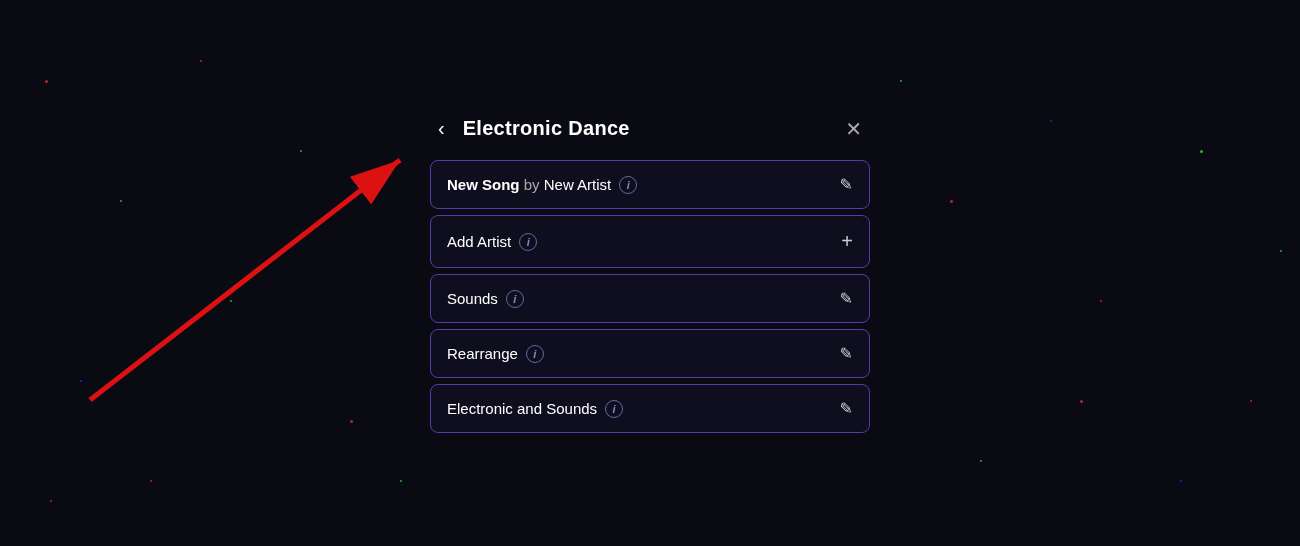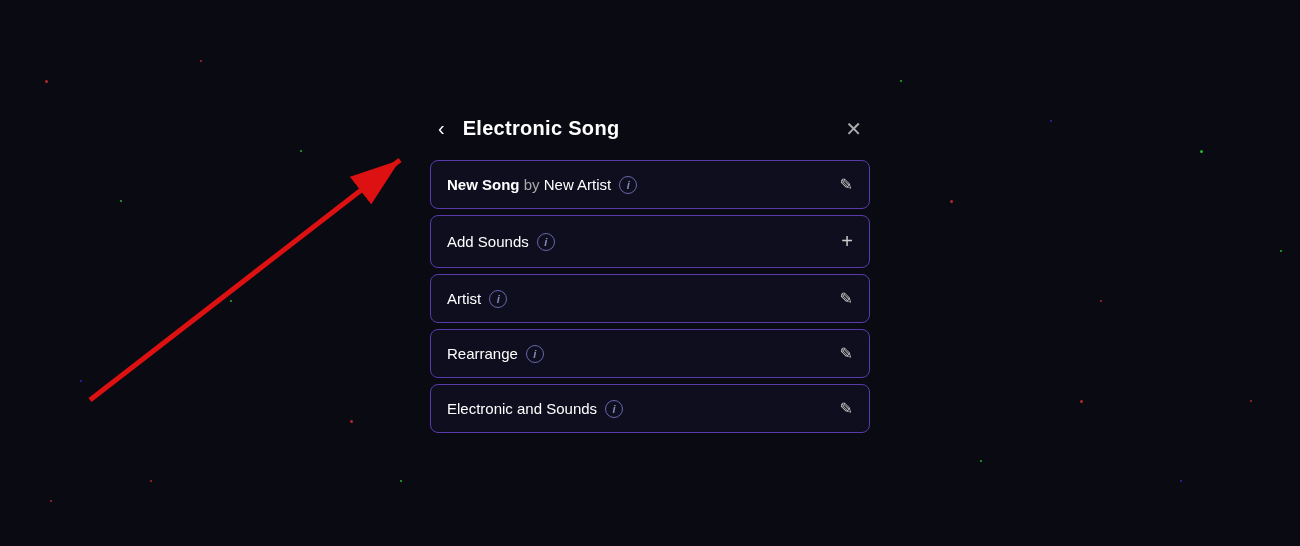"Electronic Song" span.modal-title { text: Song -> Dance }
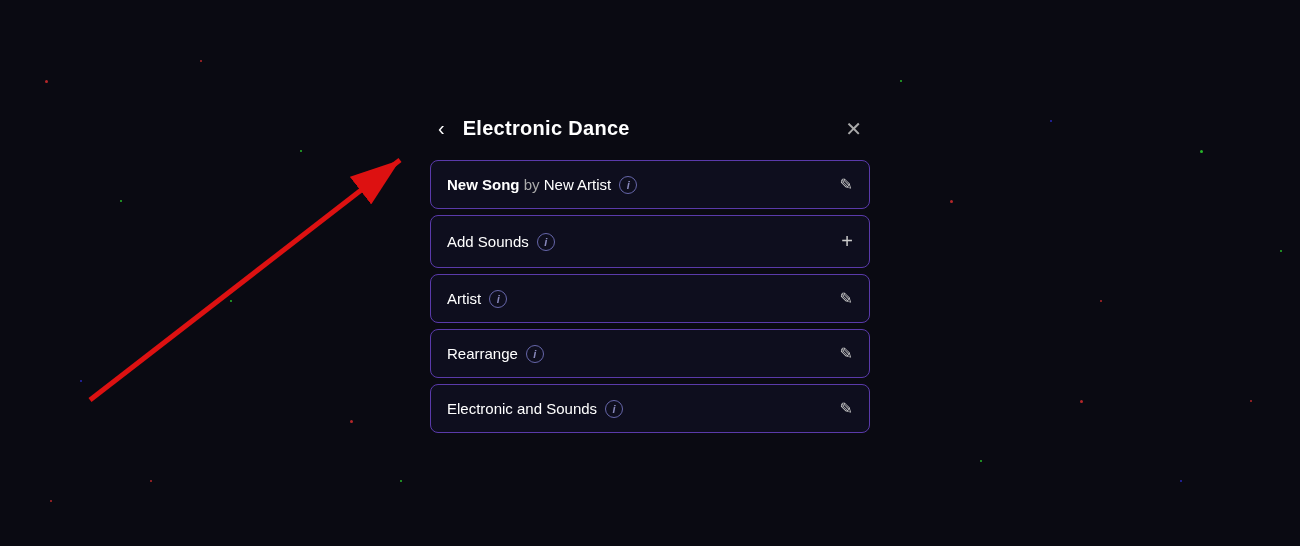"Add Sounds" span.item-label { text: Sounds -> Artist }
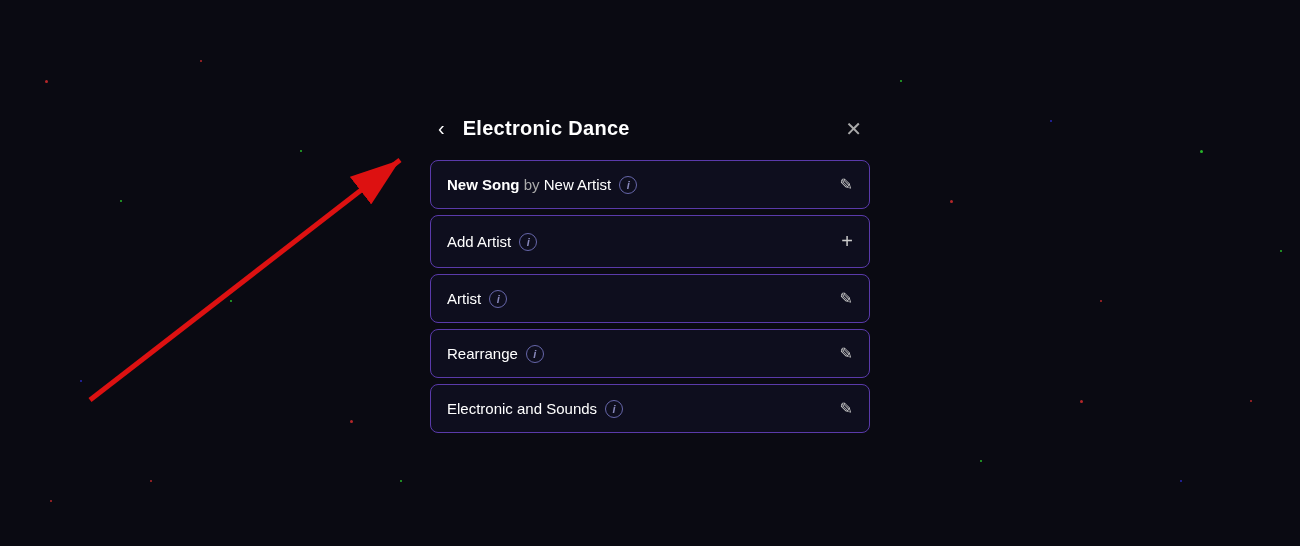"Artist" span.item-label { text: Artist -> Sounds }
